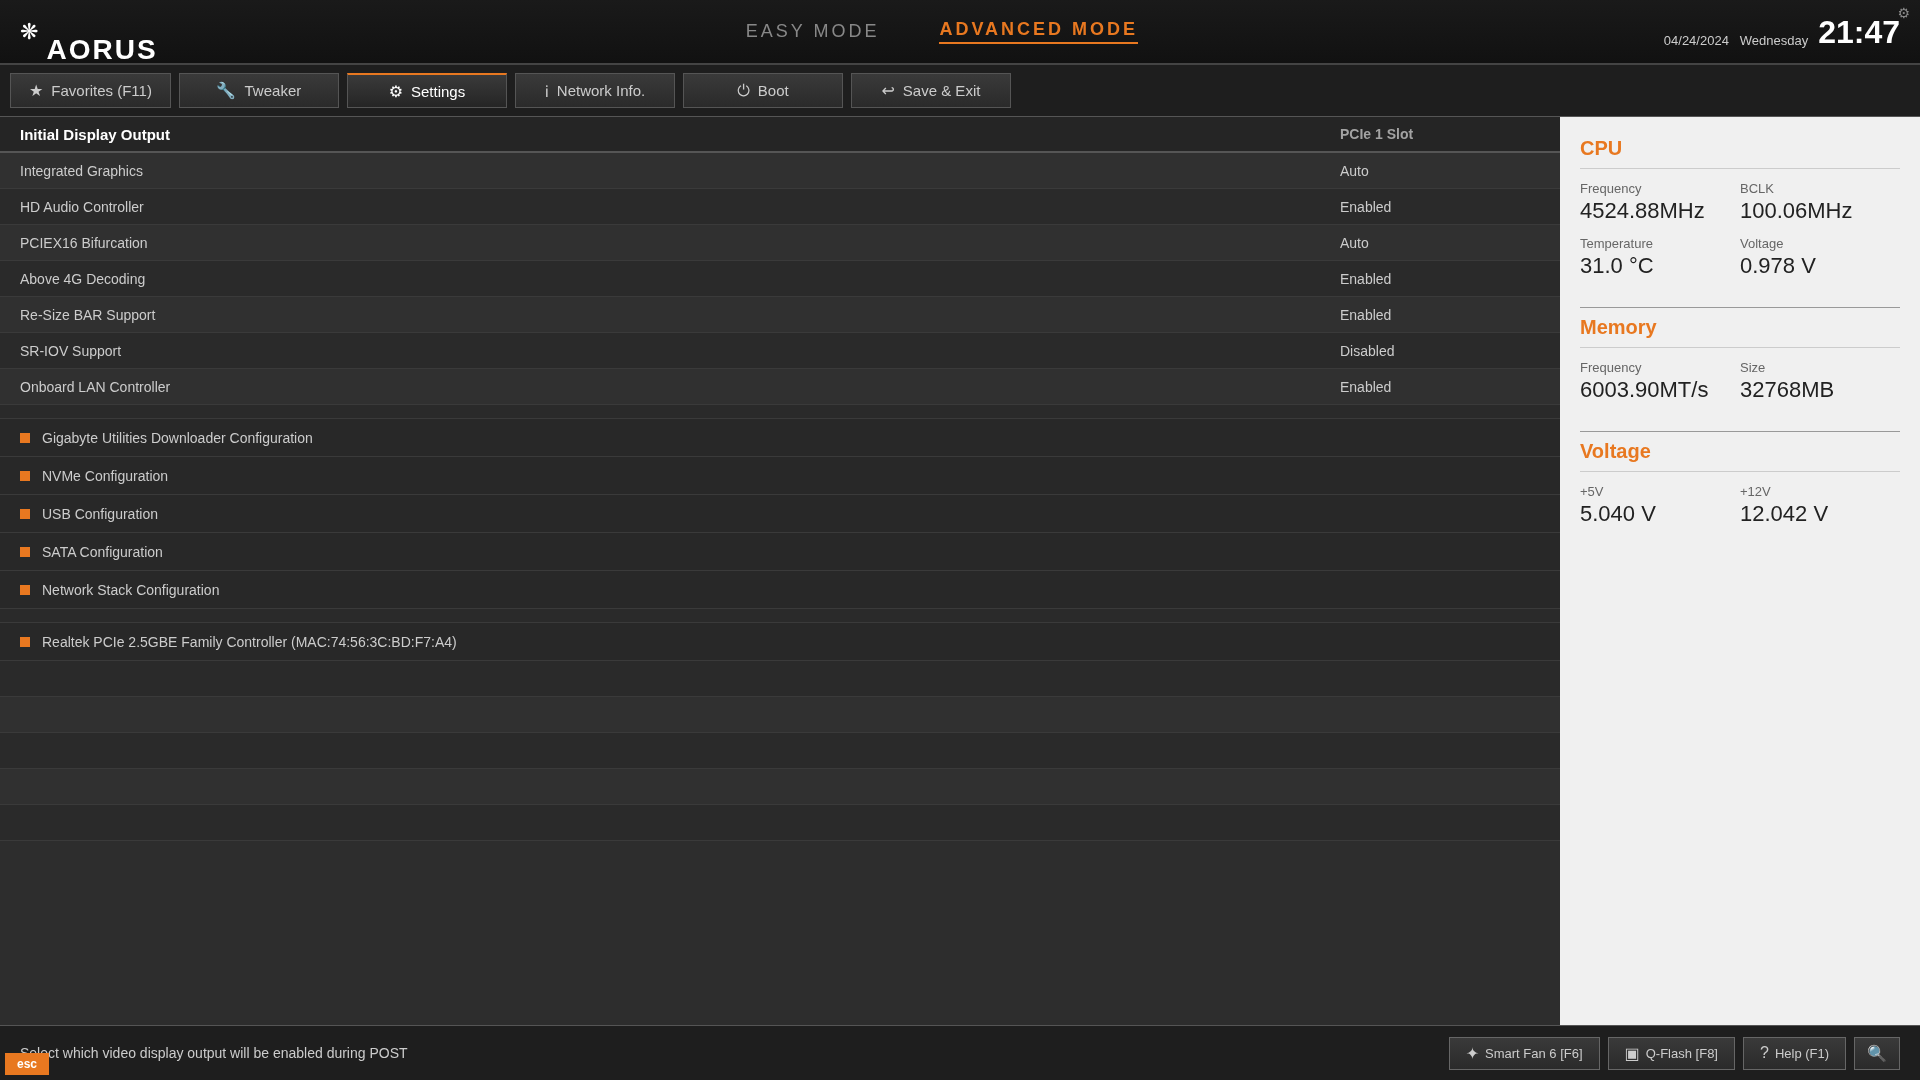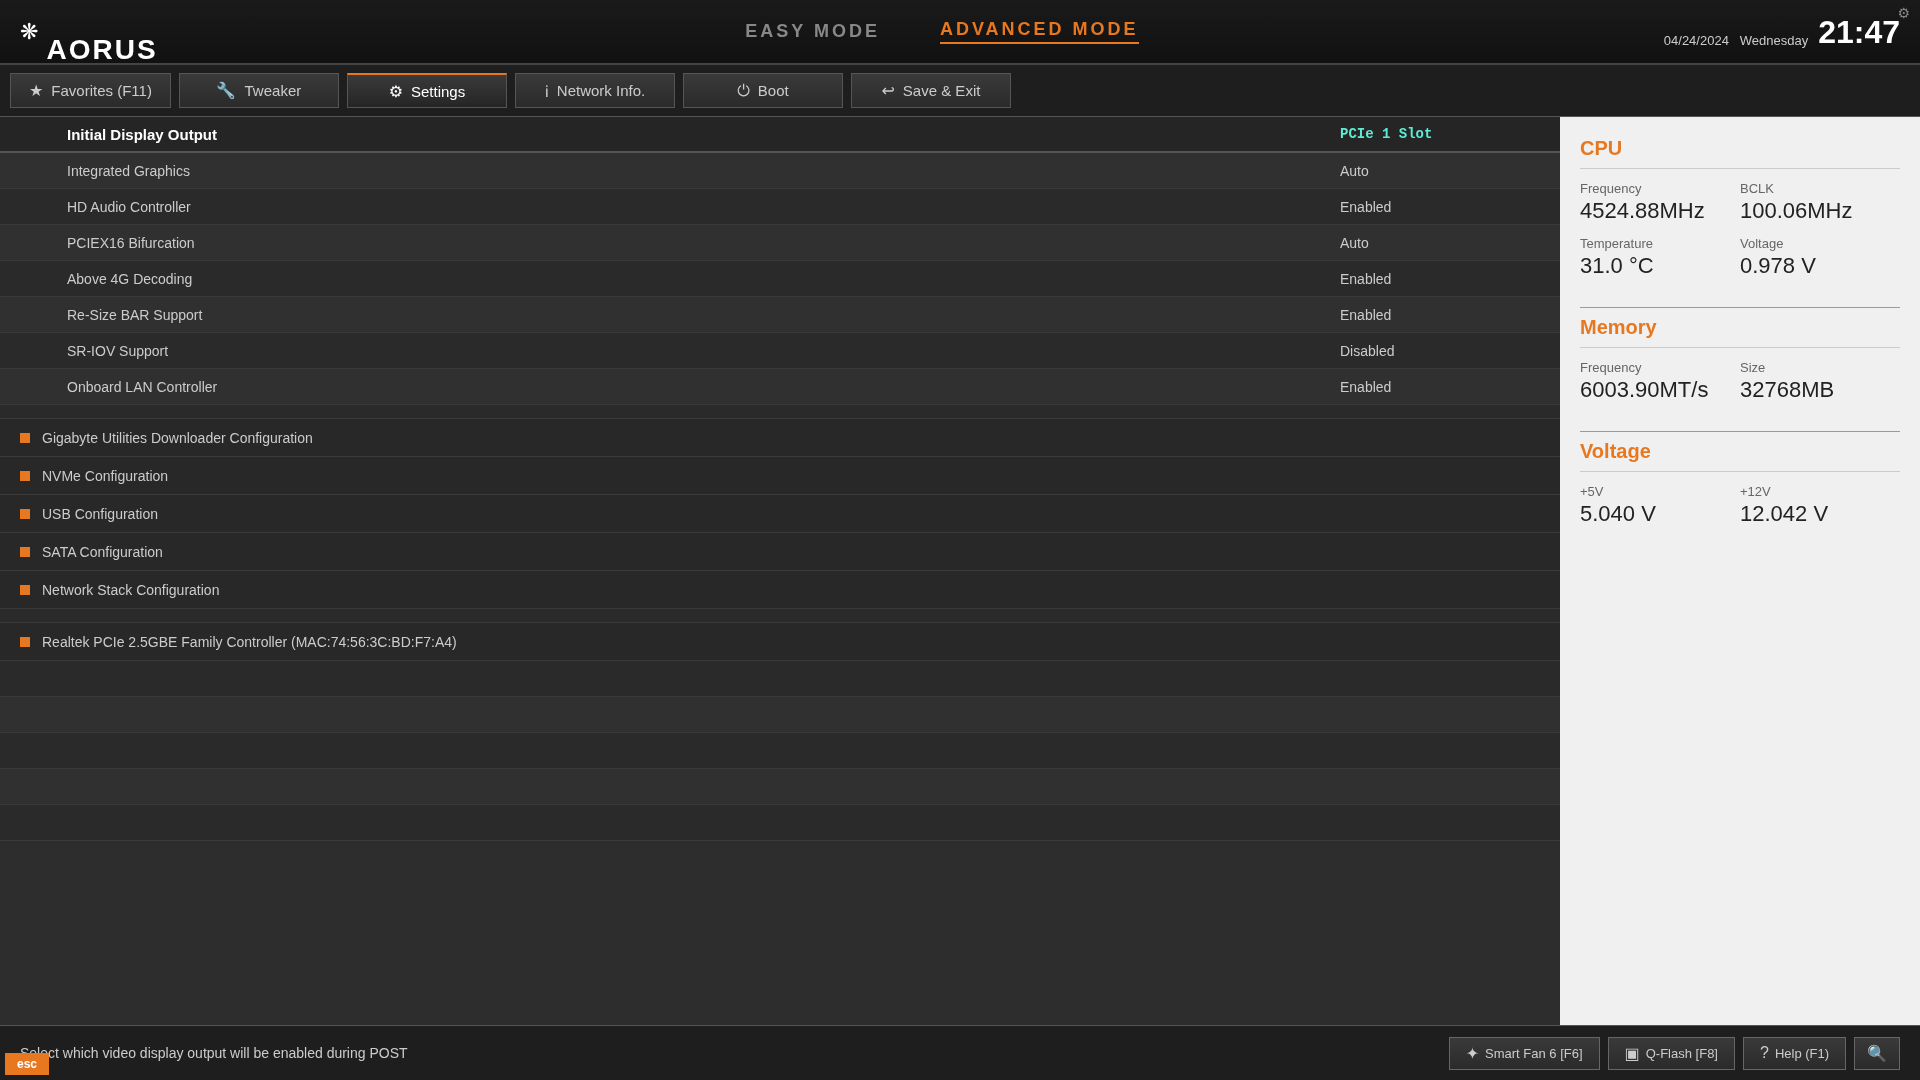"EASY MODE" #easy-mode-label { font-weight: bold -> normal }
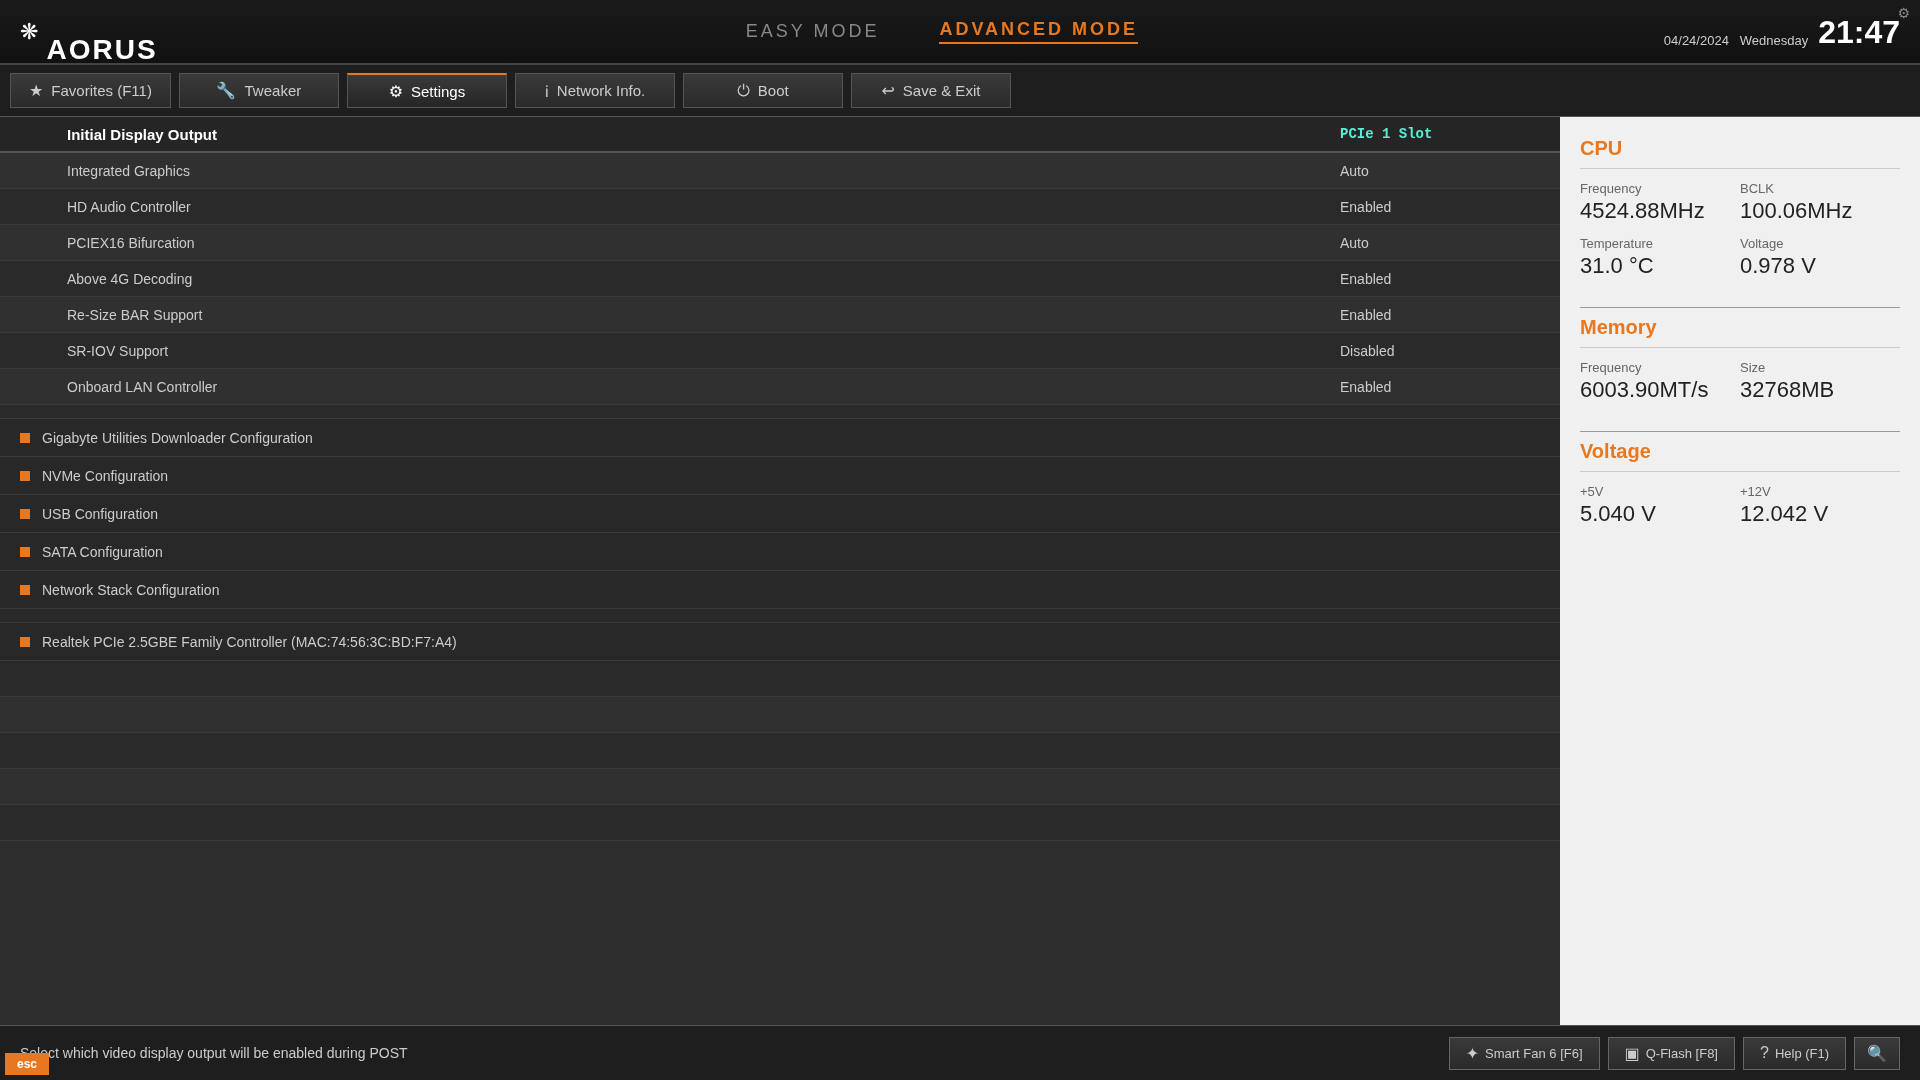"Initial Display Output" .row-label { margin-left: 47px -> none }
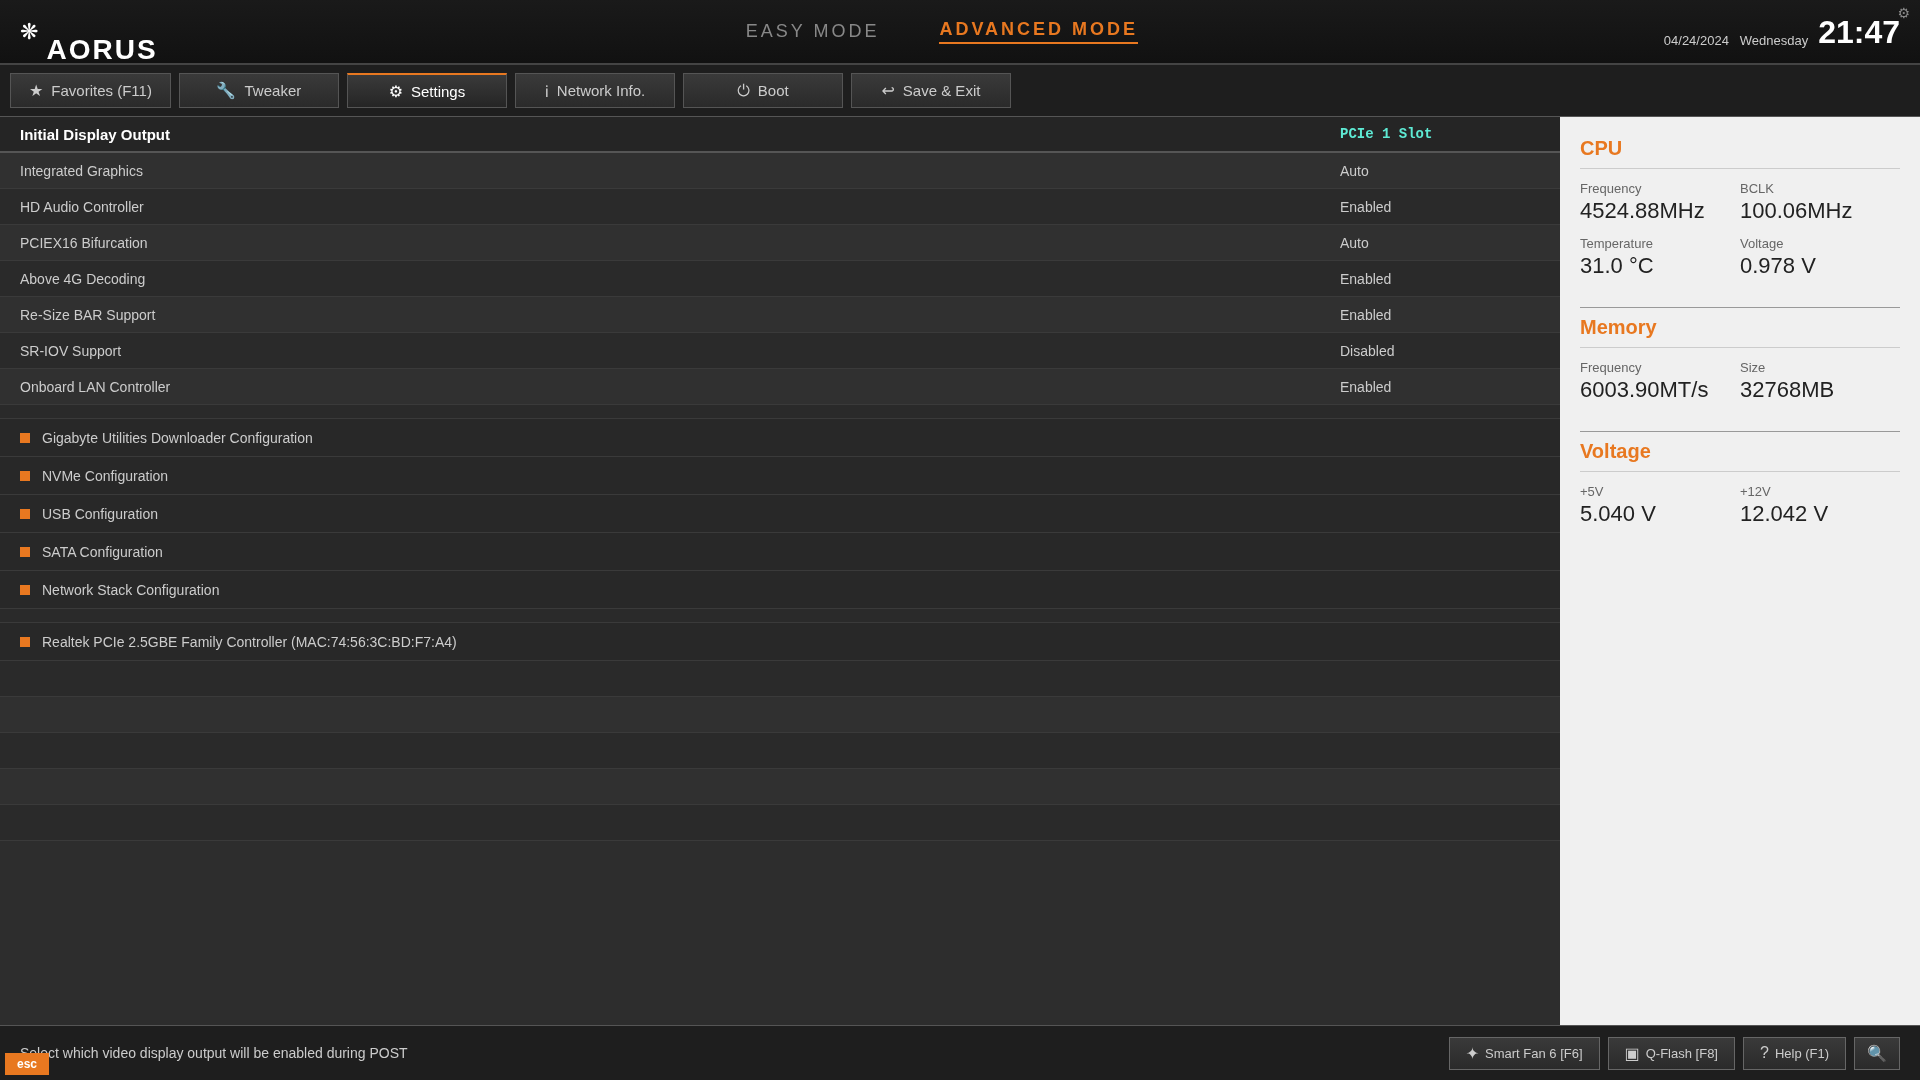"PCIe 1 Slot" .header-row .row-value { color: #5eead4 -> #a3a3a3; font-family: Liberation Mono, monospace -> none }
